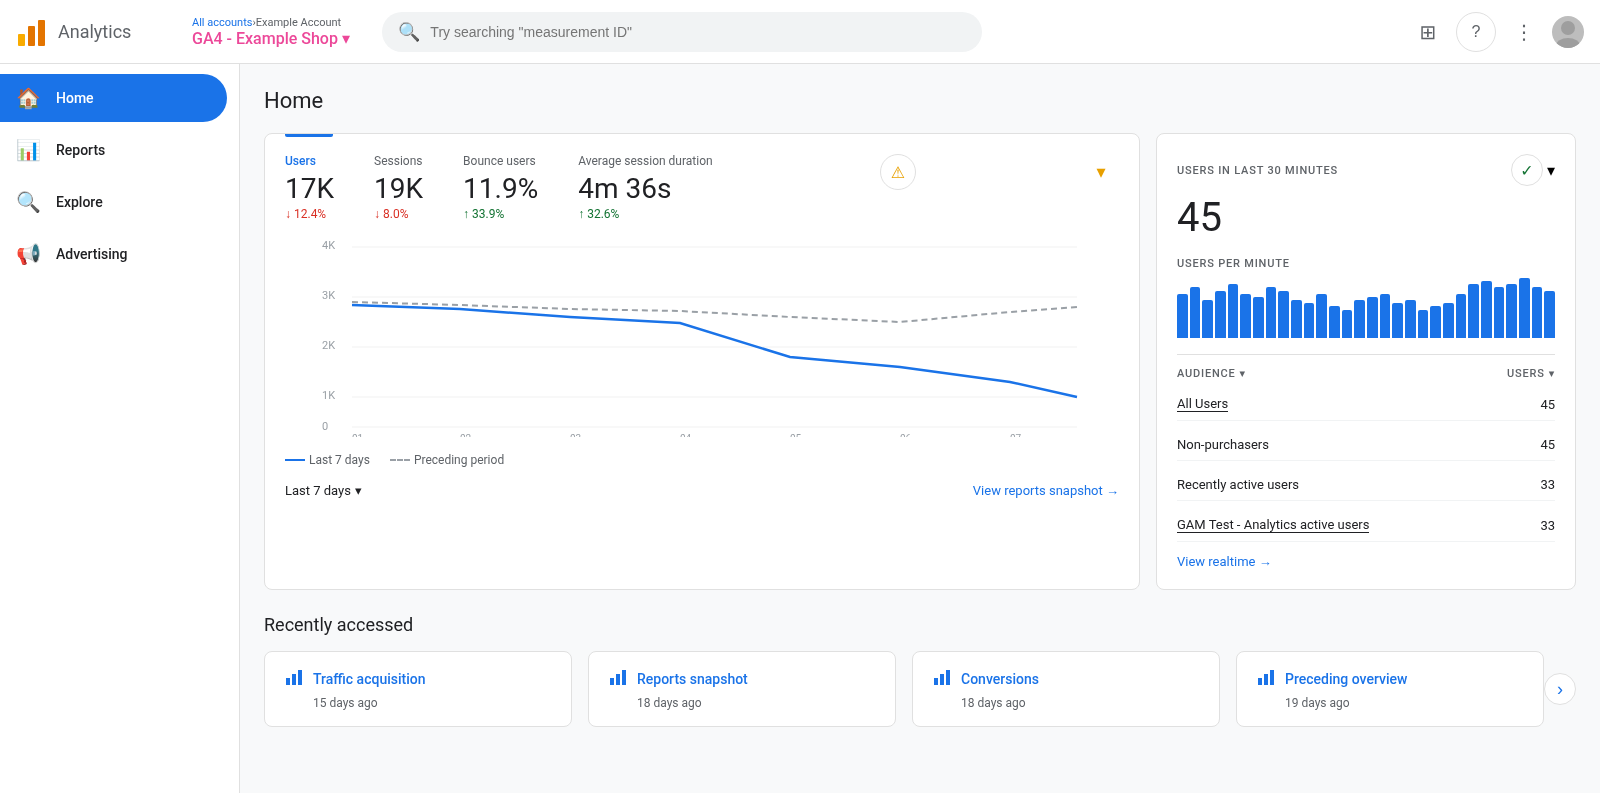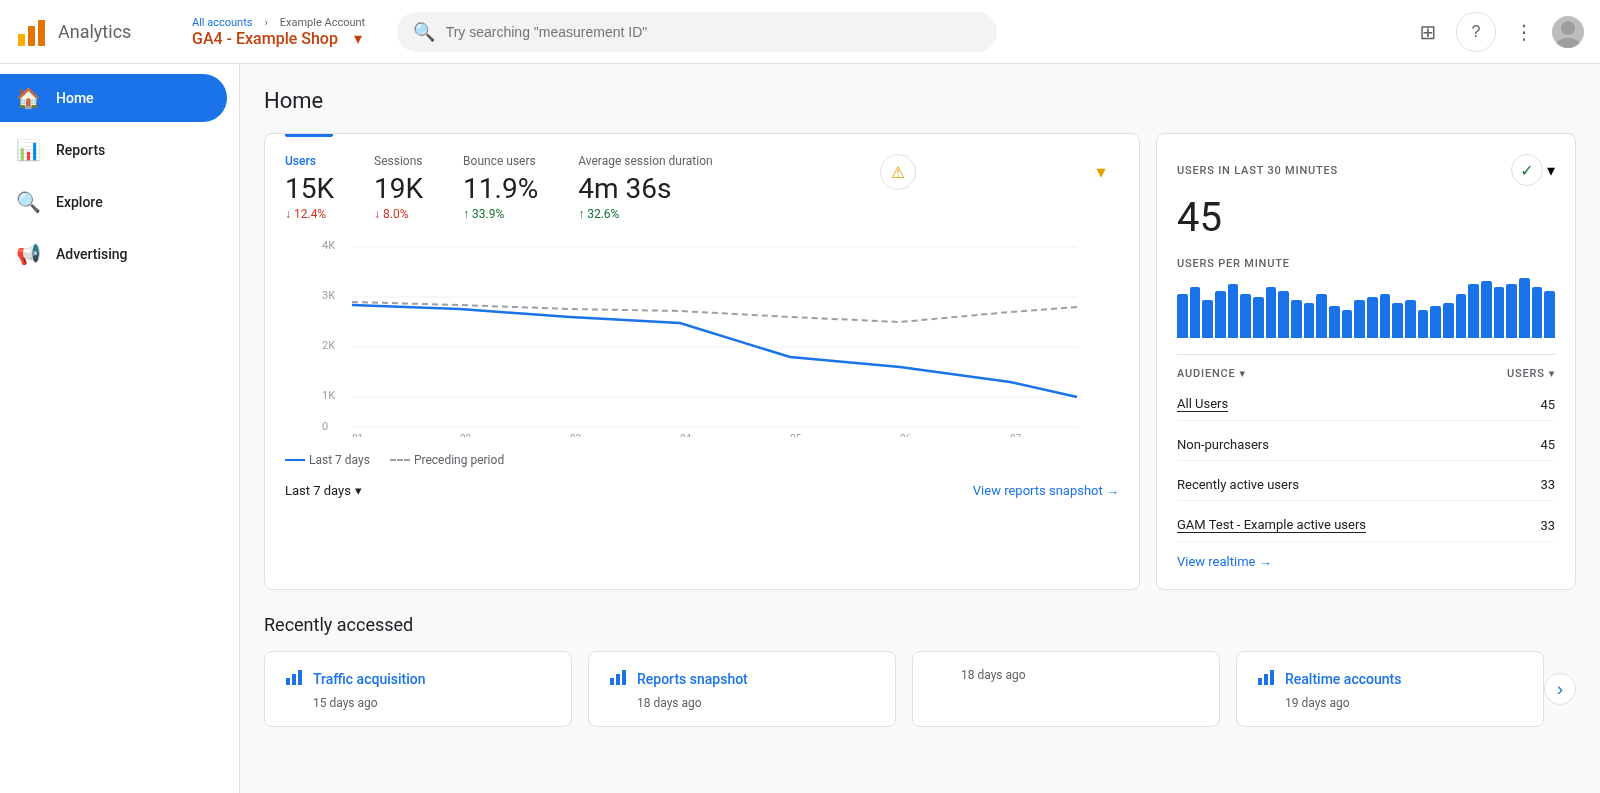"All accounts" .breadcrumb { gap: 12px -> 0 }
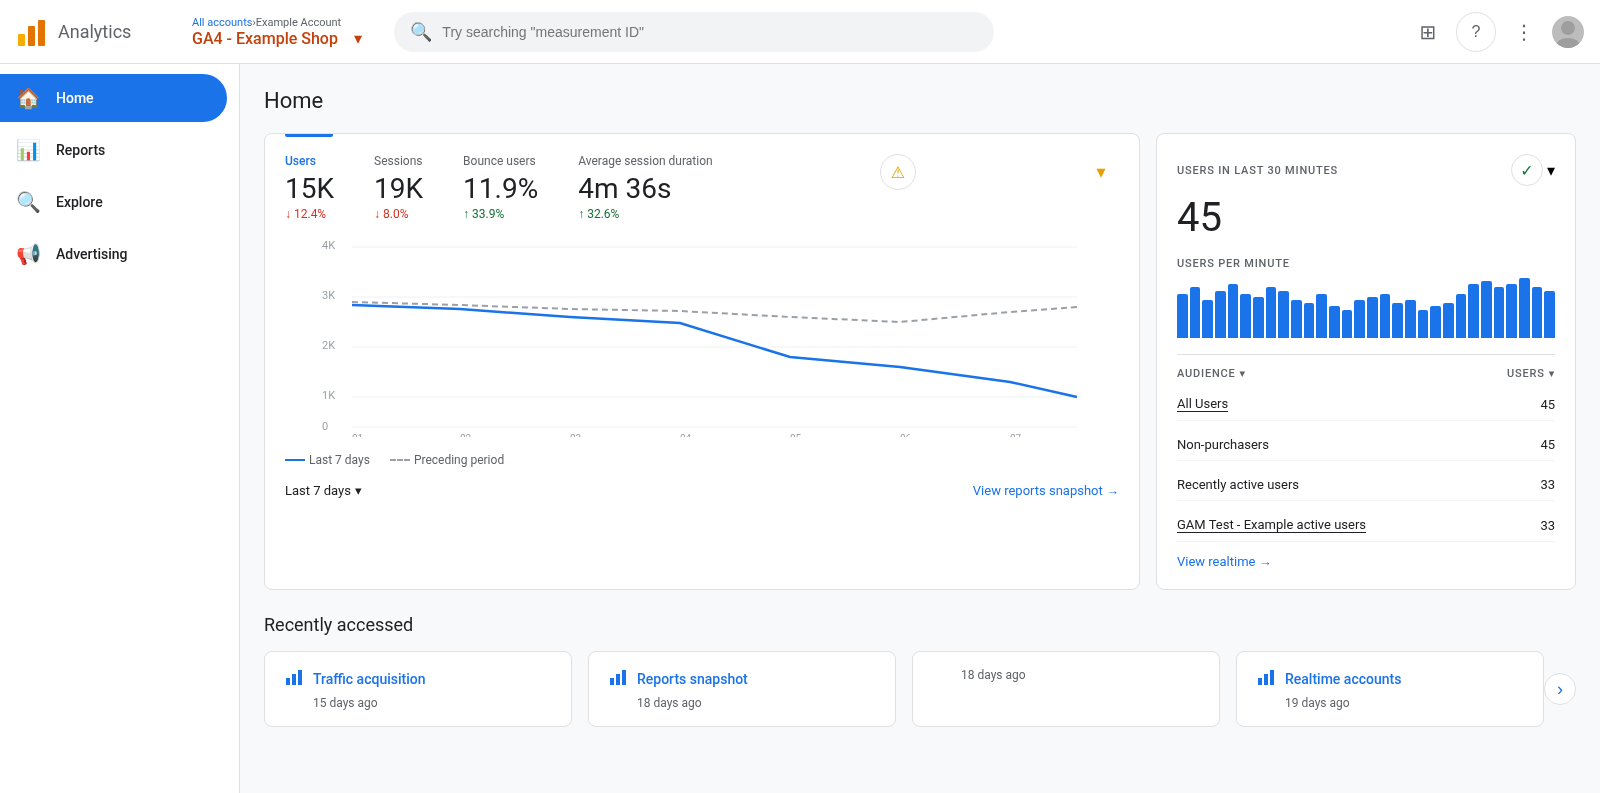"GA4 - Example Shop" .account-name { color: #c2410c -> #ec4899; gap: 16px -> 4px }
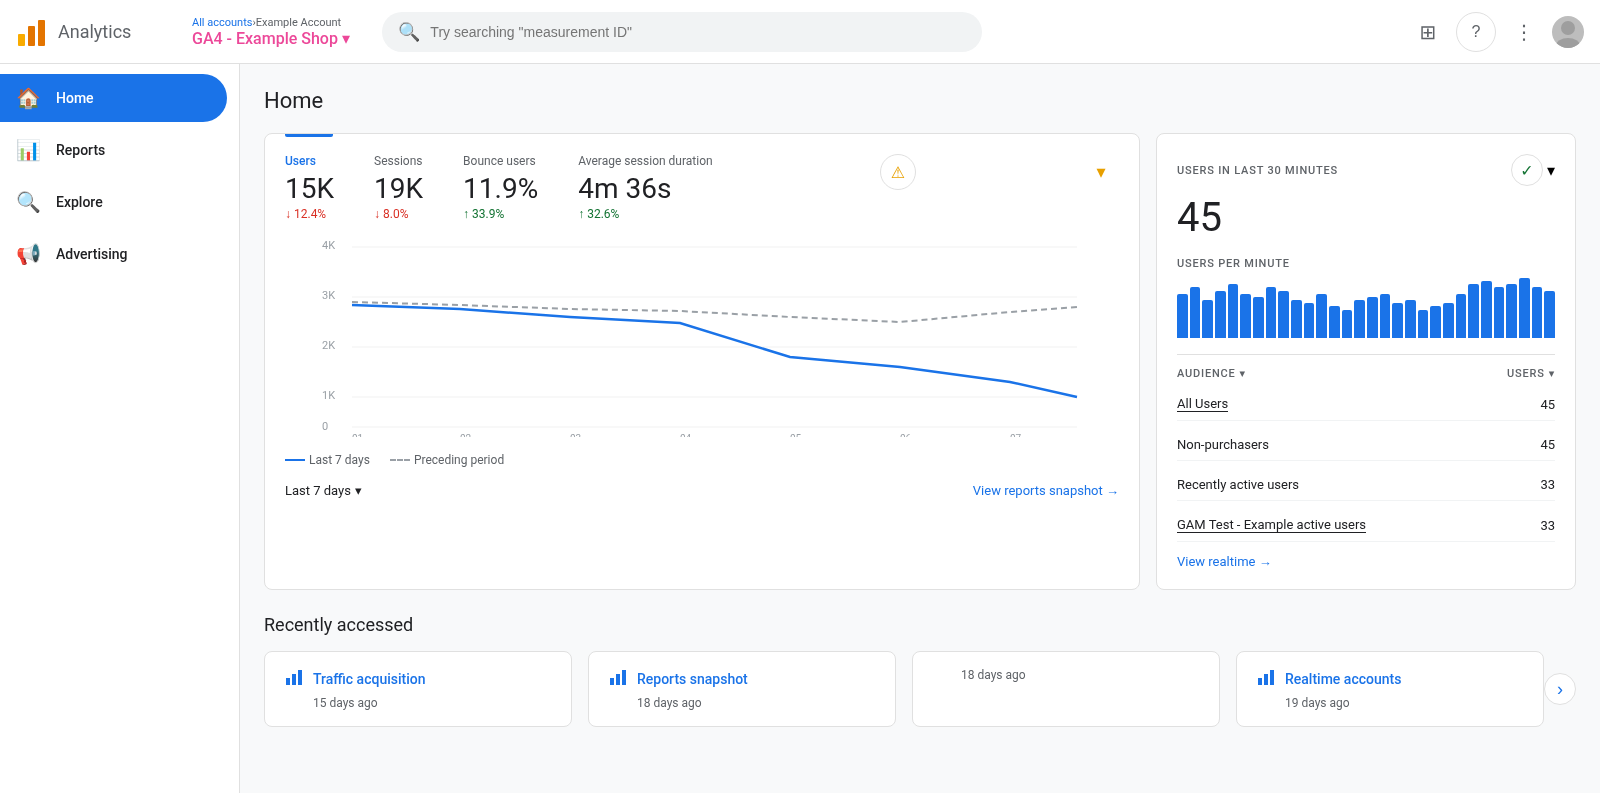"15K" span.metric-value { text: 15K -> 17K }
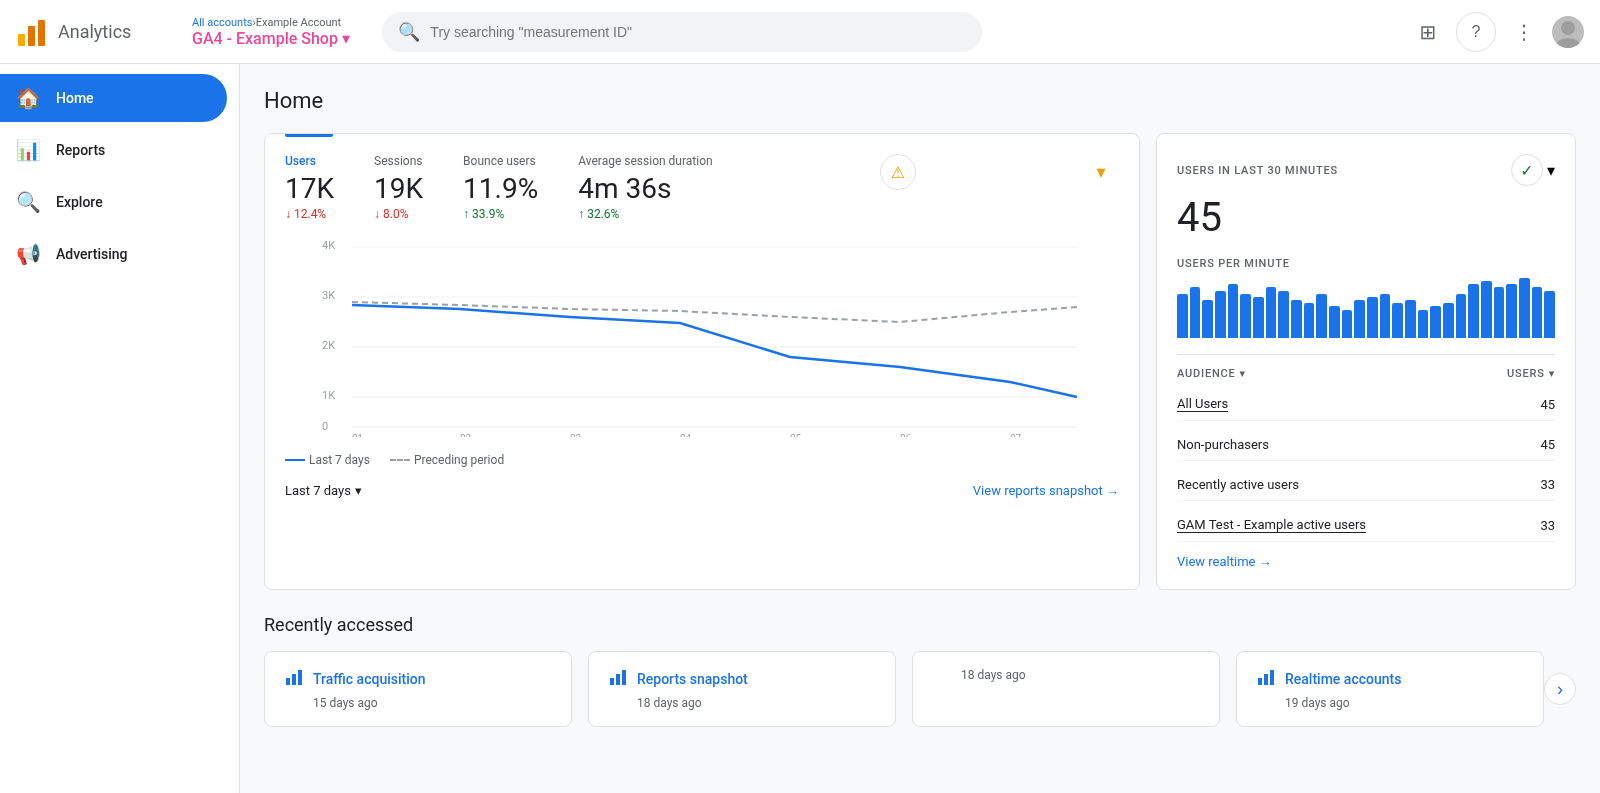"GAM Test - Example active" span.audience-name { text: Example -> Analytics }
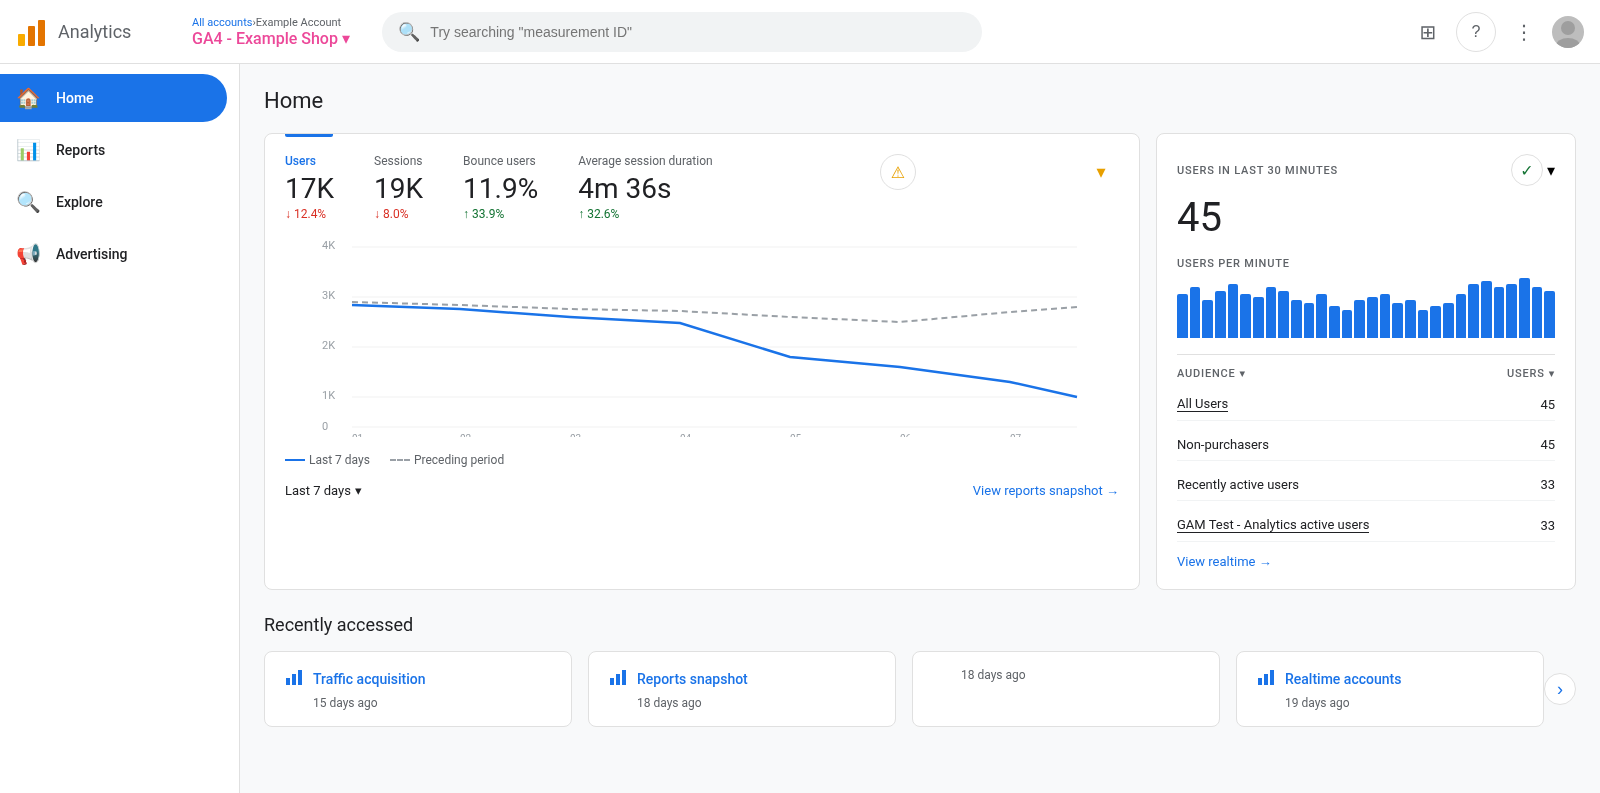"Conversions" div.recent-card-title { html: none -> <div> <span> <svg> <rect></rect> <rect></rect> <rect></rect> </svg> </span> <span>Conversions</span> </div> }
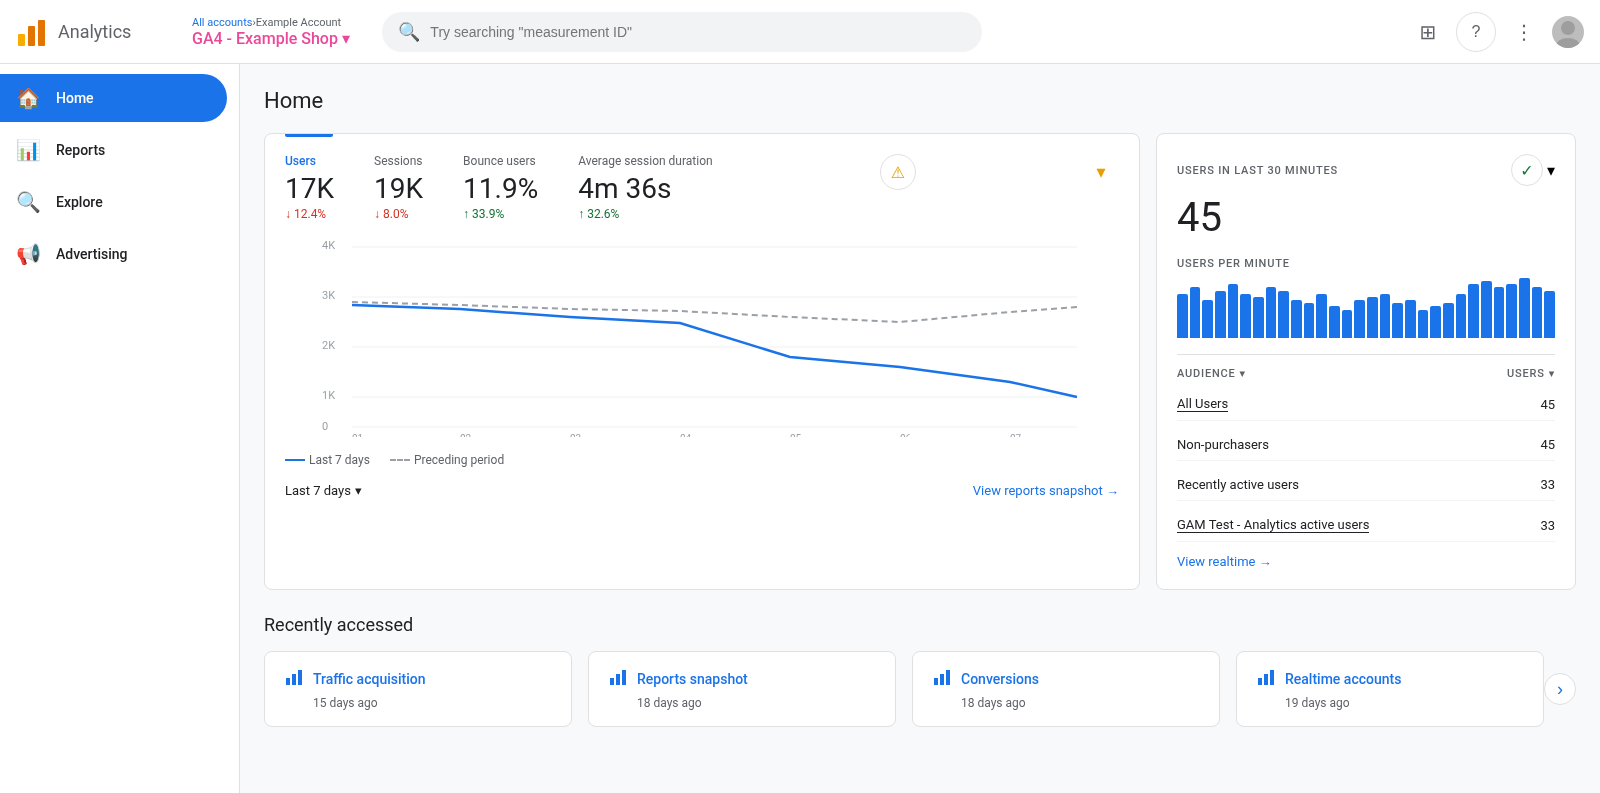"Realtime accounts" span.recent-card-name { text: Realtime accounts -> Preceding overview }
